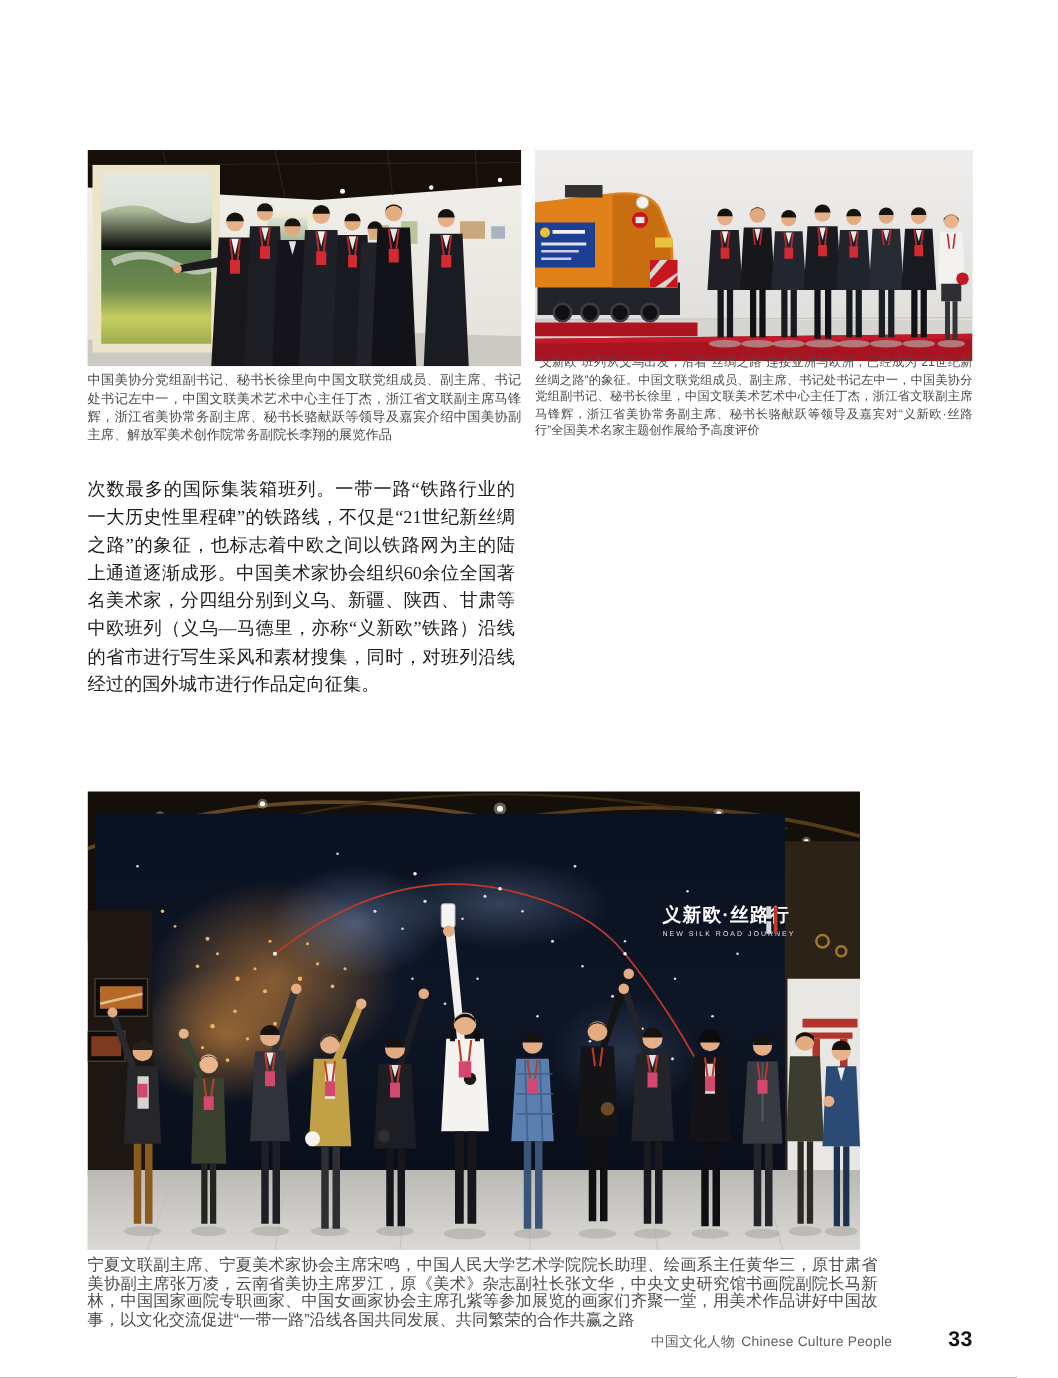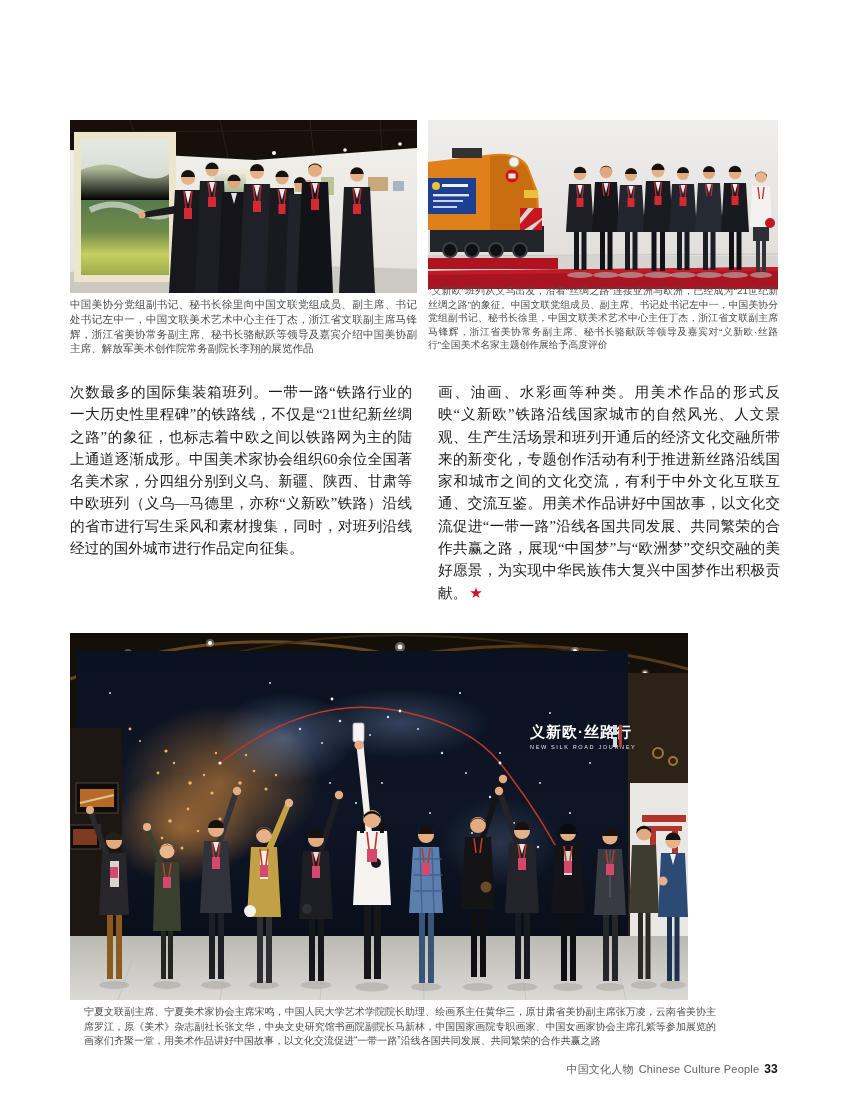"画、油画、水彩画等种类。用美术作品的形式反映“义新欧”铁路沿线国家城市的自然风光" div.col { html: <div> <p><span>画、油画、水彩画等种类。用美术作品的形式反映“义新欧”铁路沿线国家城市的自然风光、人文景观、生产生活场景和班列开通后的经济文化交融所带来的新变化，专题创作活动有利于推进新丝路沿线国家和城市之间的文化交流，有利于中外文化互联互通、交流互鉴。用美术作品讲好中国故事，以文化交流促进“一带一路”沿线各国共同发展、共同繁荣的合作共赢之路，展现“中国梦”与“欧洲梦”交织交融的美好愿景，为实现中华民族伟大复兴中国梦作出积极贡献。</span><span>★</span></p> </div> -> none }
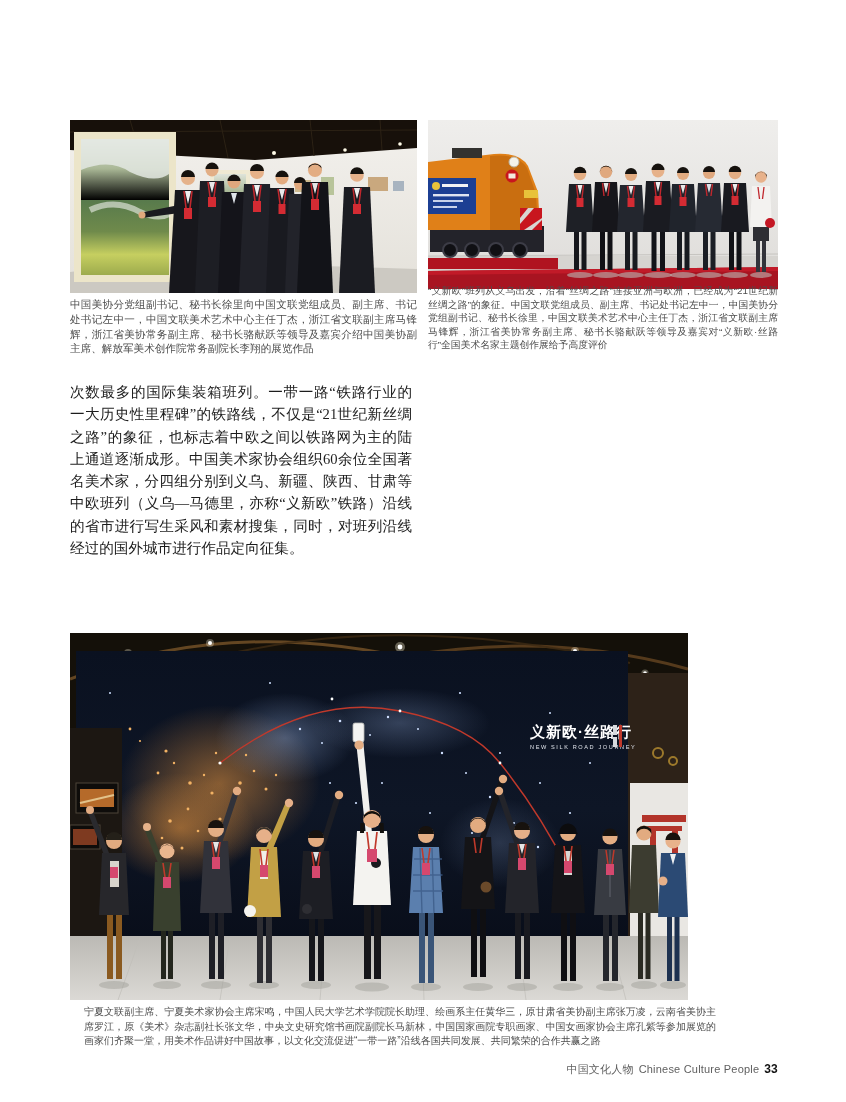"宁夏文联副主席、宁夏美术家协会主席宋鸣，中国人民大学艺术学院院长助理、绘画系主任" .cap-bottom { font-size: 10px -> 13px; left: 84px -> 70px }
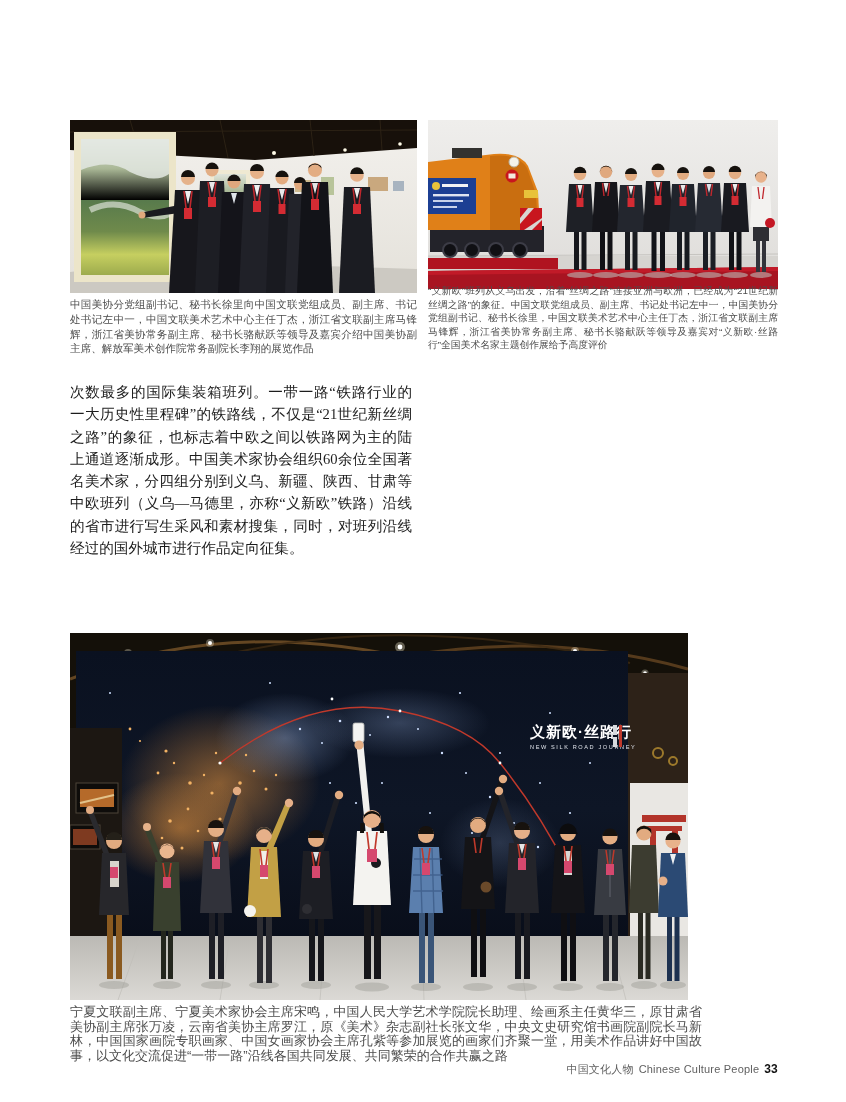"33" .footer .pagenum { font-size: 12px -> 17px; margin-left: none -> 40px }
